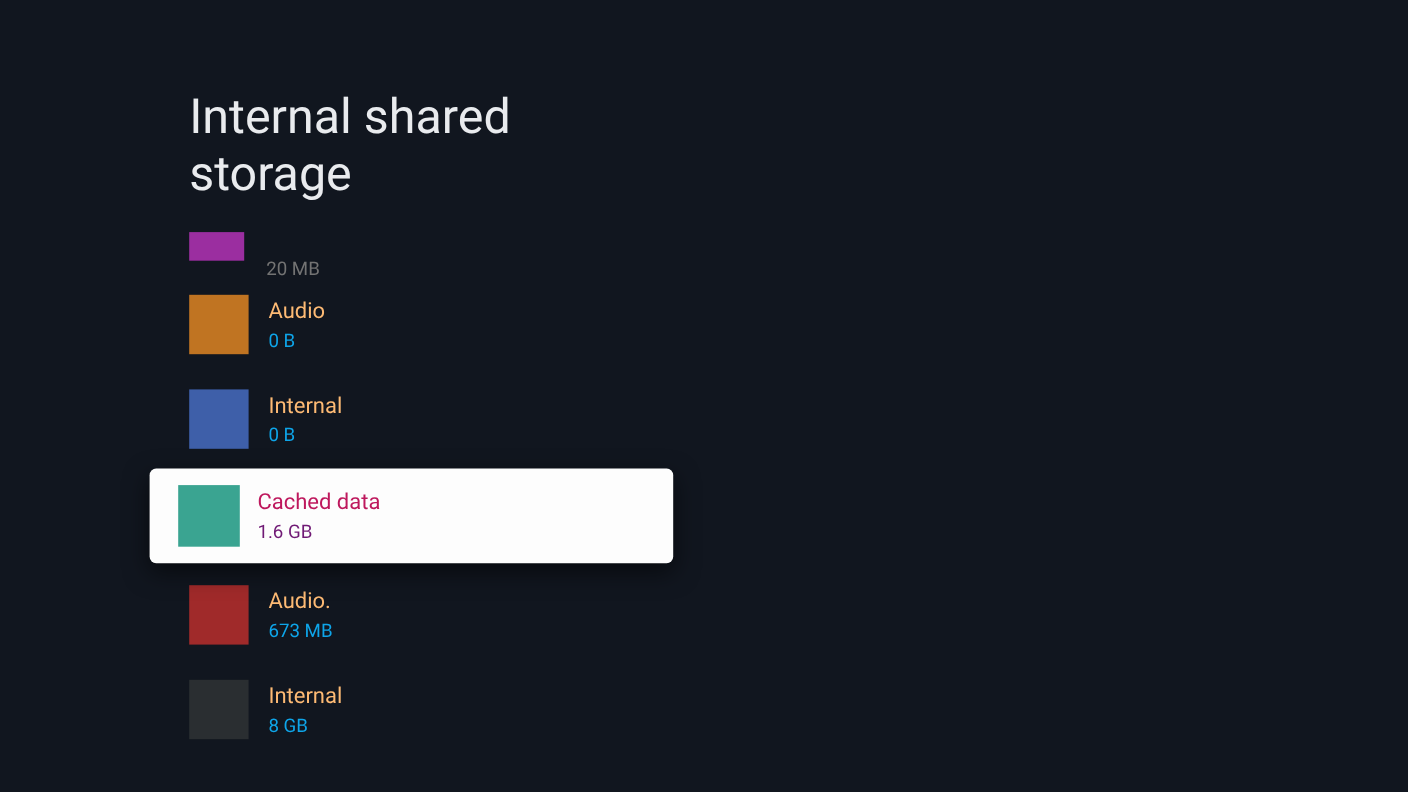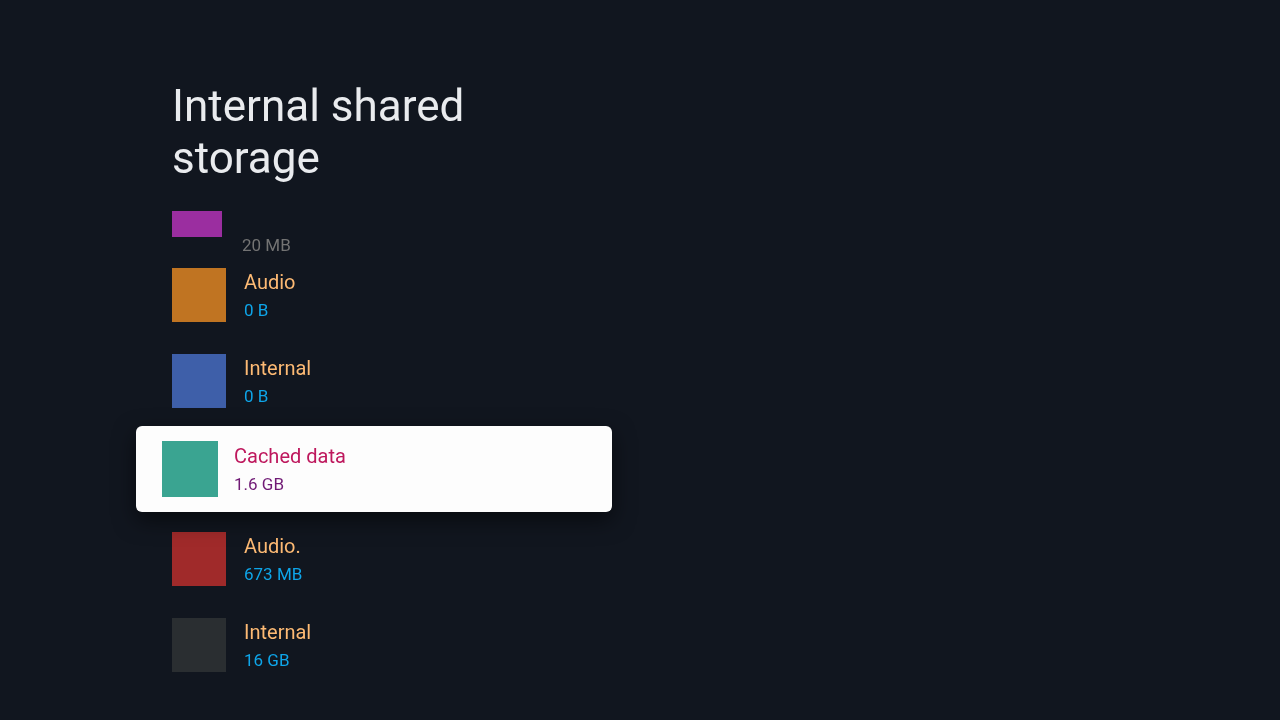"16 GB" div.sub { text: 16 -> 8 }
